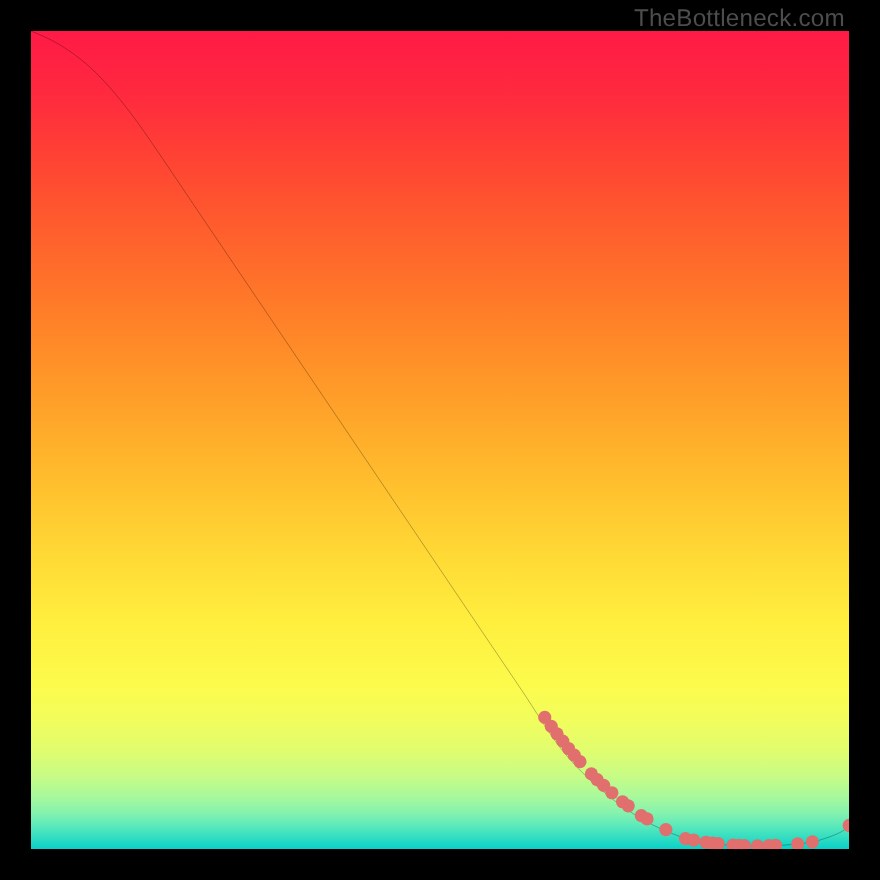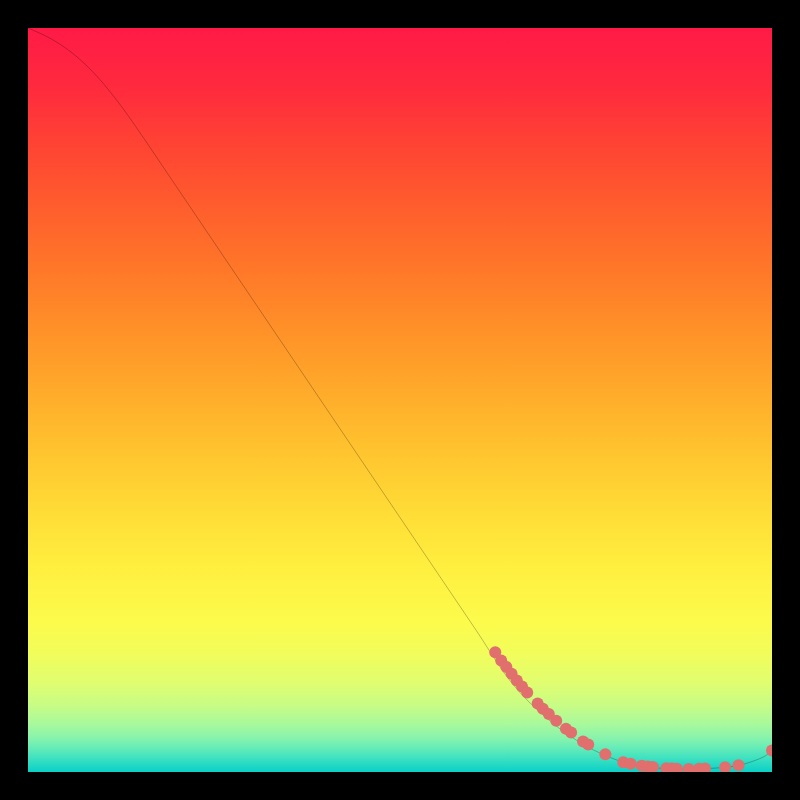"TheBottleneck.com" div.watermark { html: none -> <div>TheBottleneck.com</div> }
